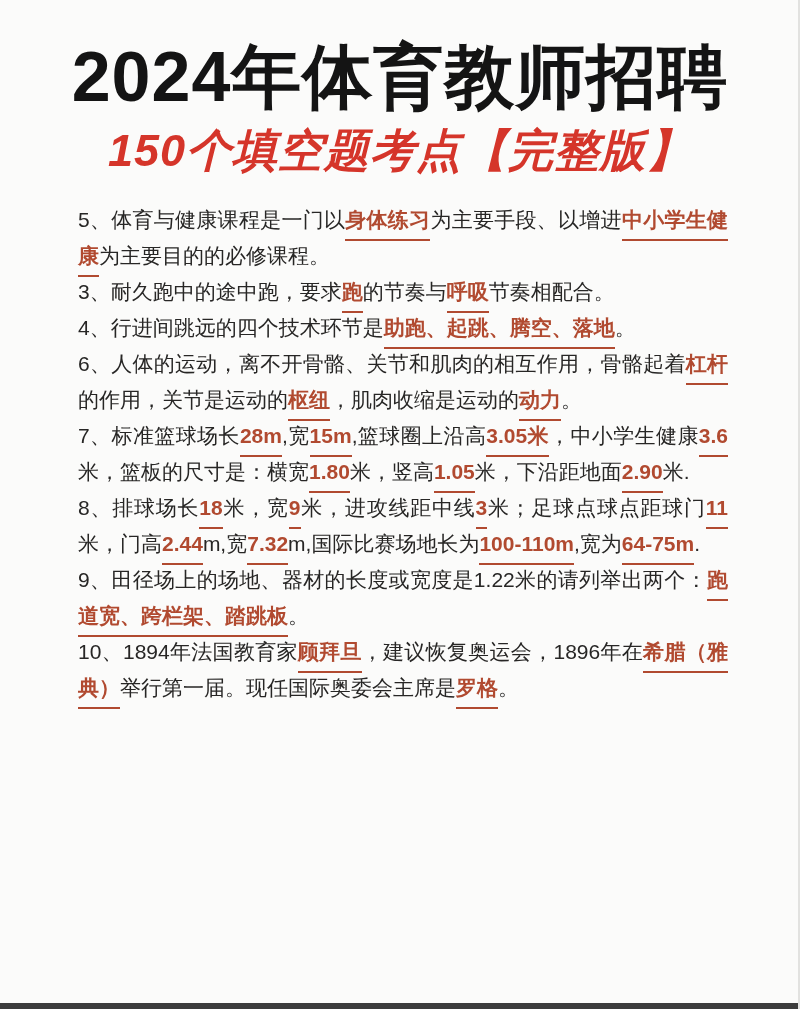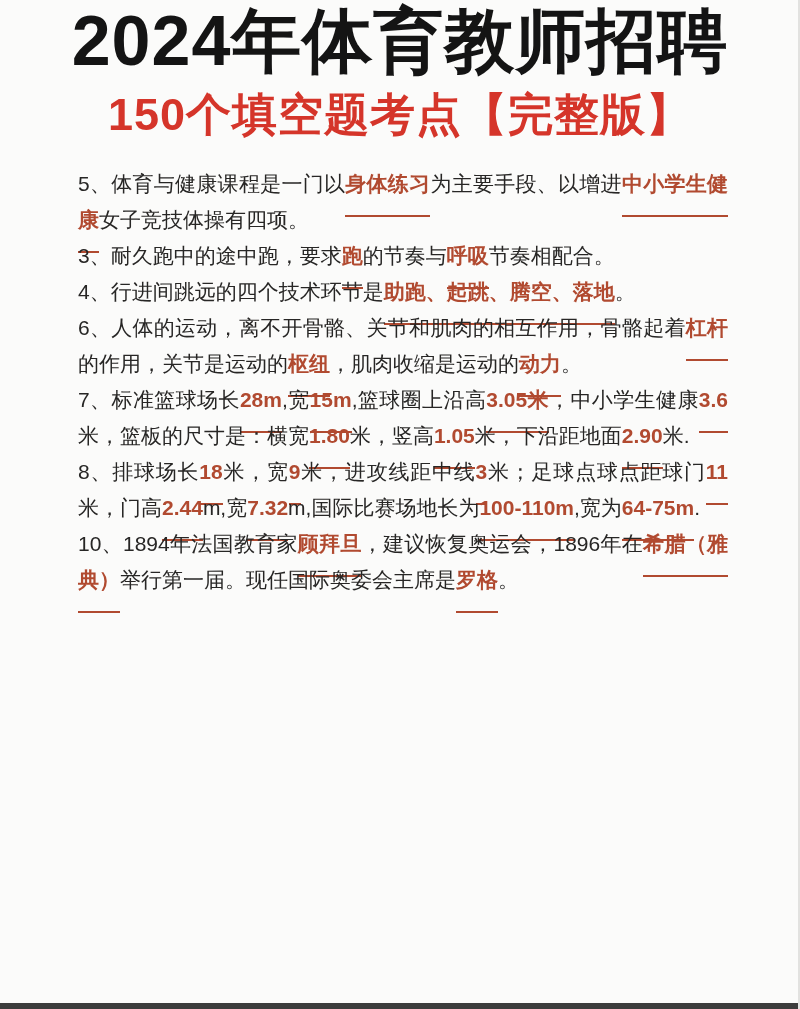"2024年体育教师招聘" .page-title { padding-top: none -> 36px }
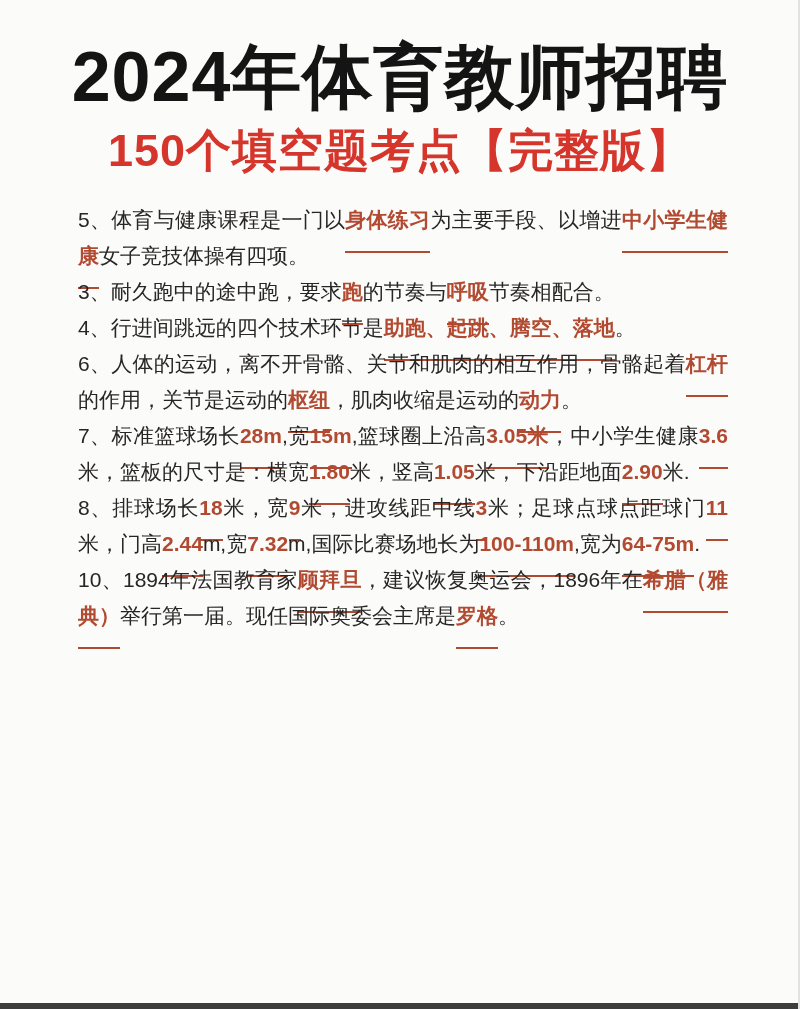"150个填空题考点【完整版】" .page-subtitle { font-style: none -> italic }
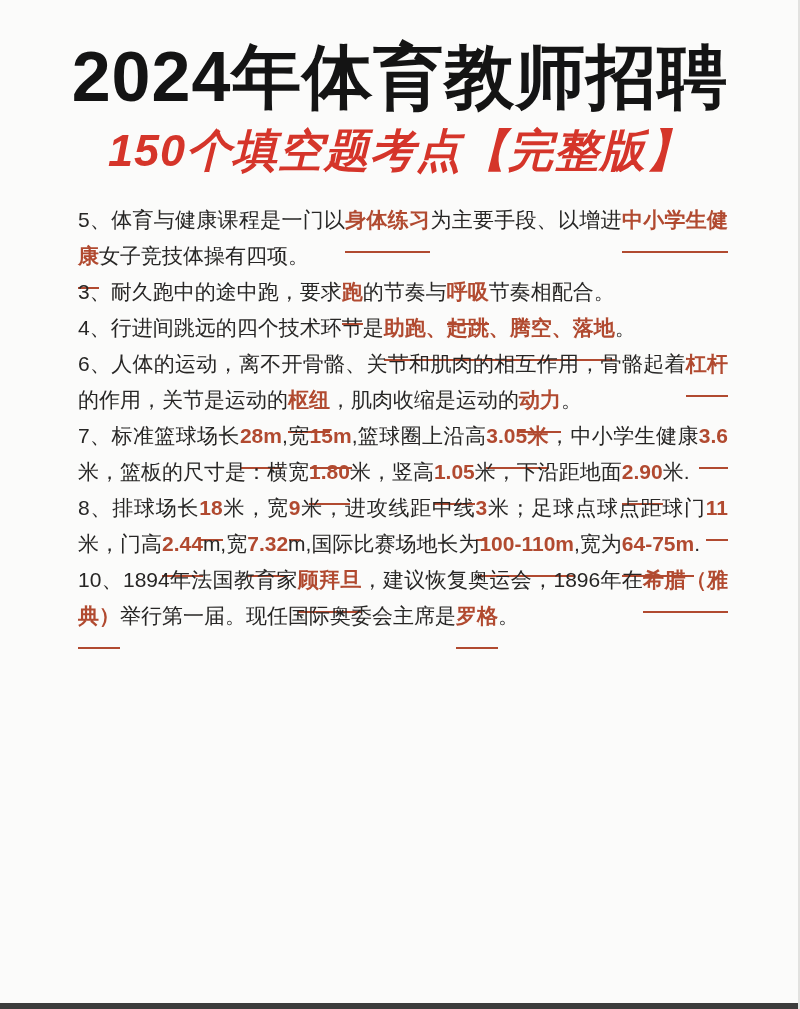"身体练习" .hl { padding-bottom: 20px -> 8px }
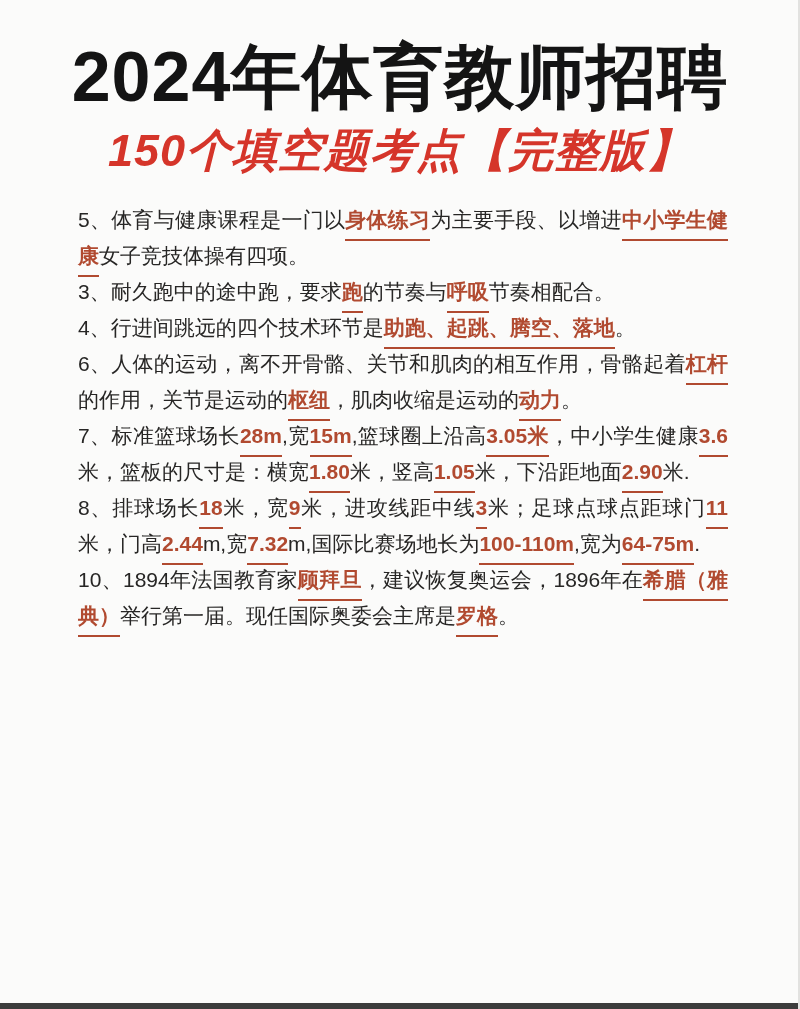"女子竞技体操有四项。" span { text: 女子竞技体操有四项 -> 为主要目的的必修课程 }
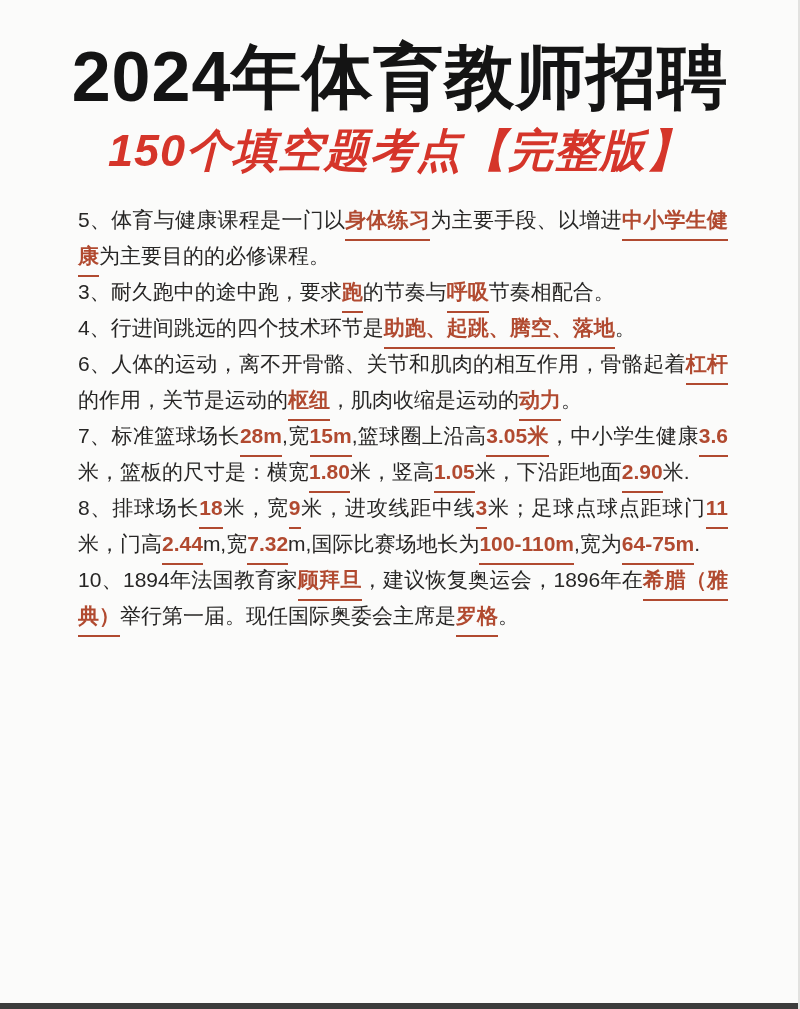"9、田径场上的场地、器材的长度或宽度是1.22米的请列举出两个：跑道宽、跨栏架、" p { html: none -> <p><span>9、田径场上的场地、器材的长度或宽度是1.22米的请列举出两个：</span><span>跑道宽、跨栏架、踏跳板</span><span>。</span></p> }
